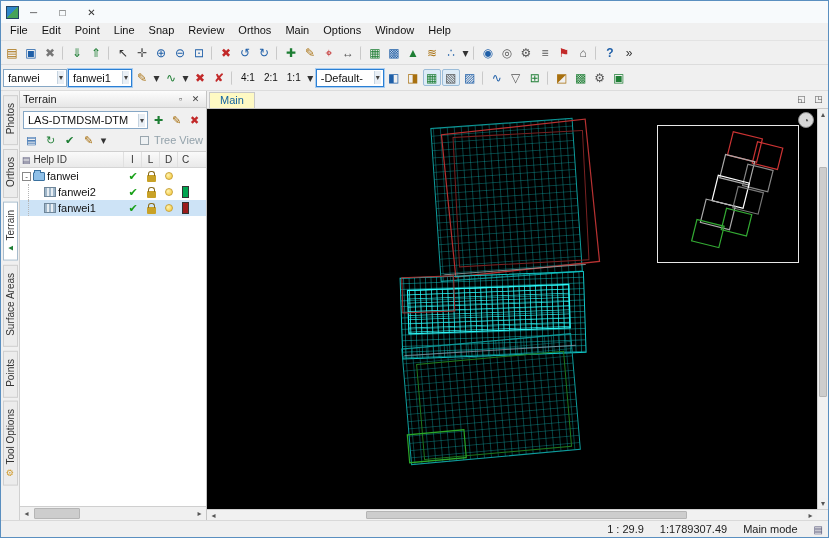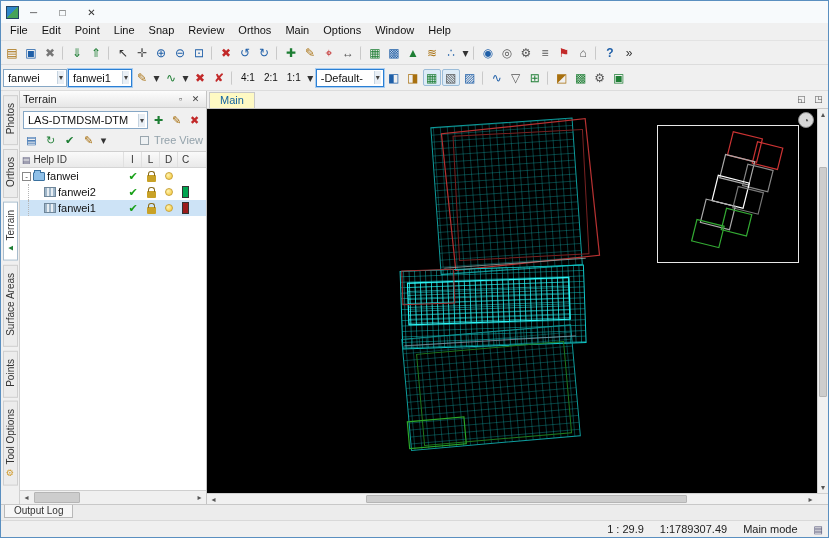"Output Log" div.outputrow { html: <div> <span>Output Log</span> </div> -> none }
